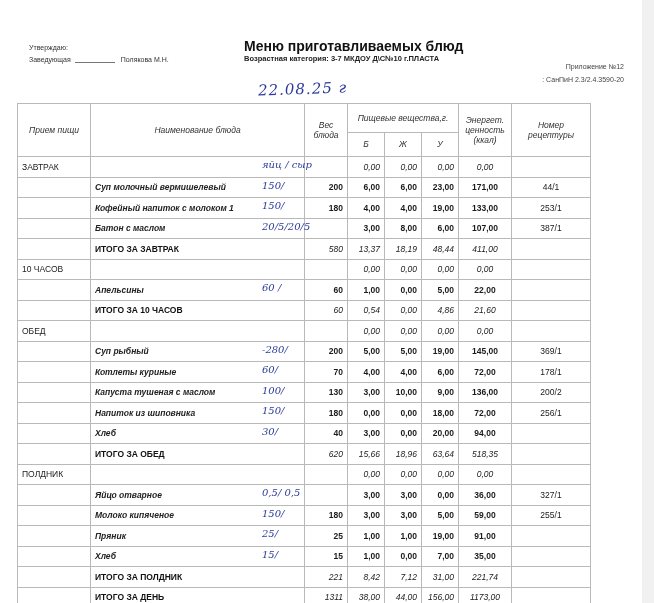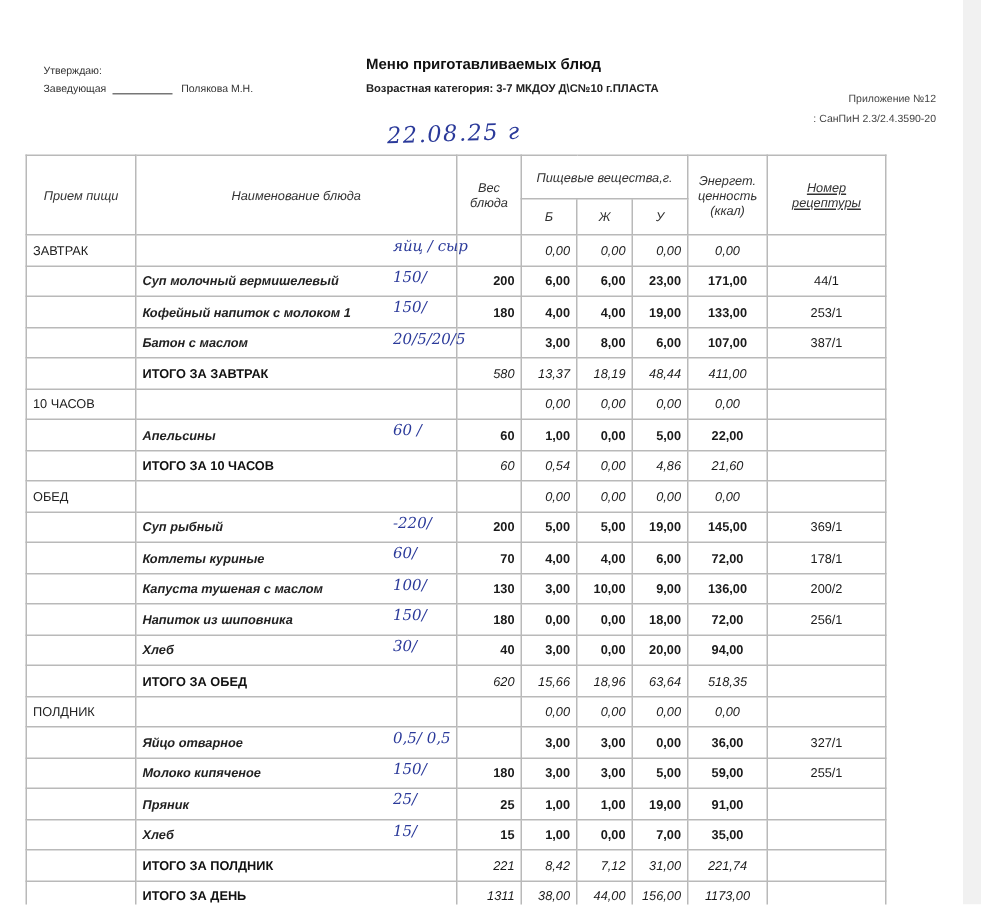"Меню приготавливаемых блюд" .title { font-size: 10px -> 14px }
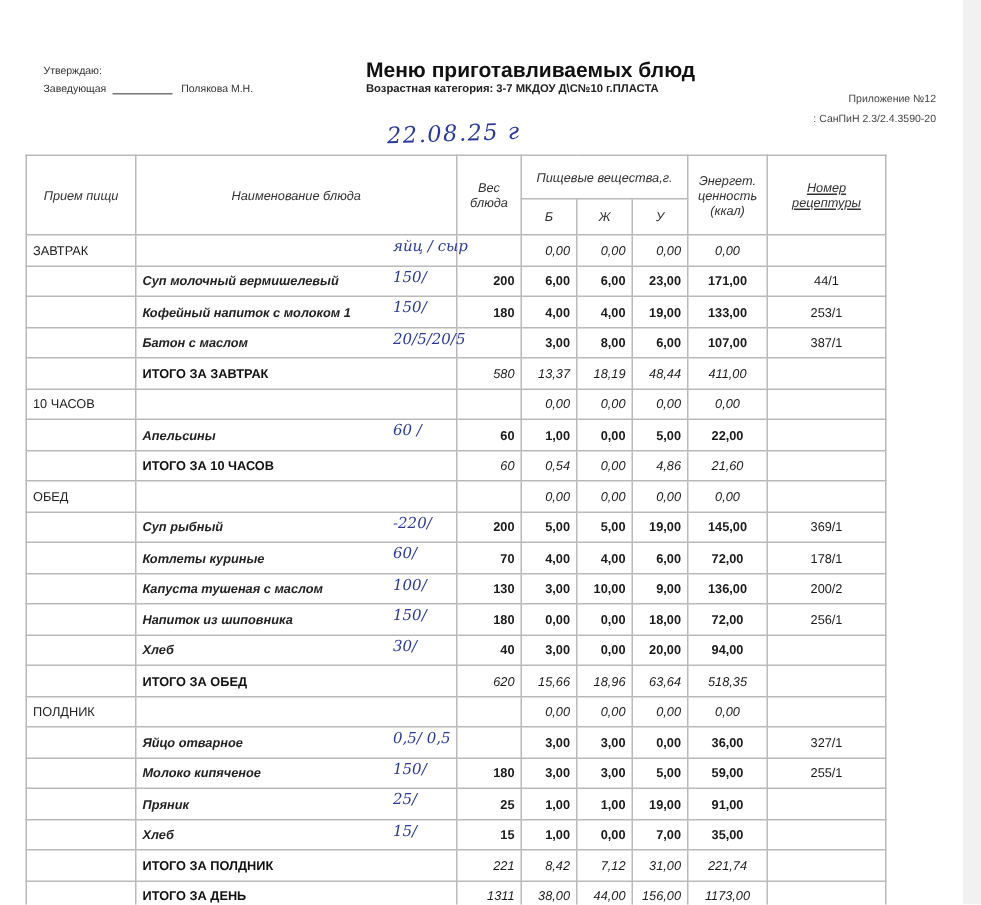"Номер рецептуры" .c-r { text-decoration: underline -> none }
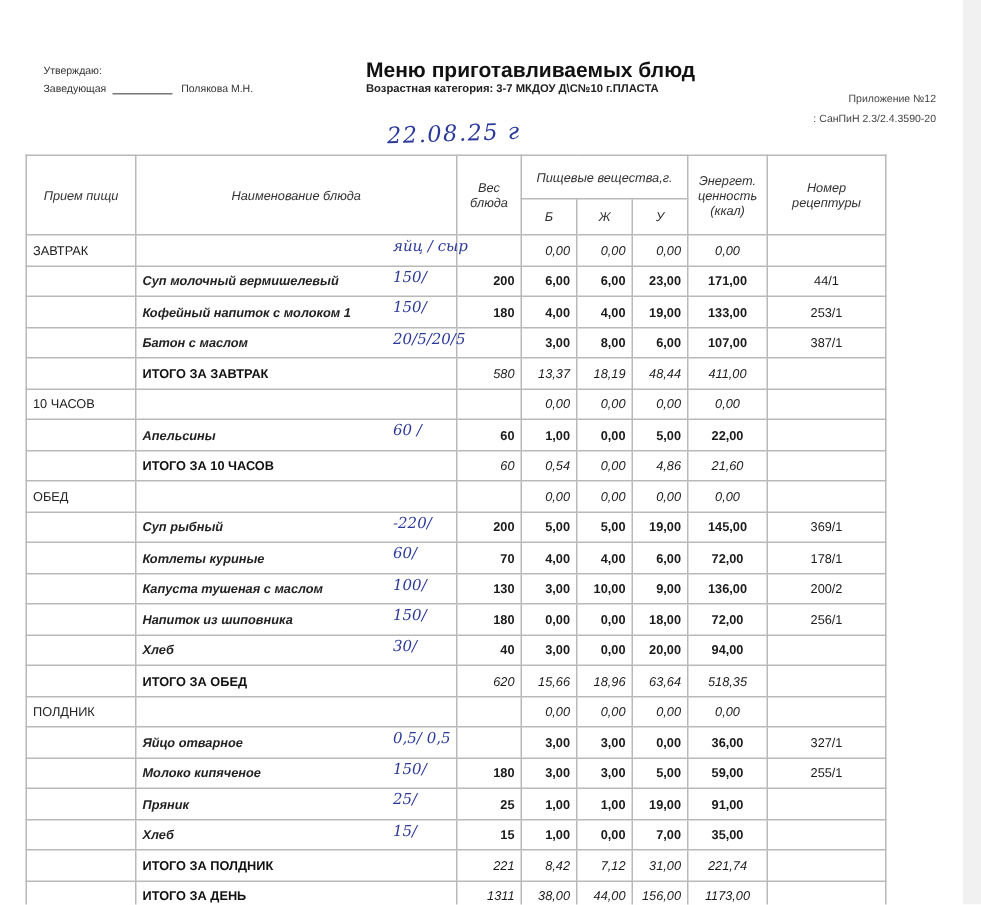"-220/" span.hand { text: -220/ -> -280/ }
